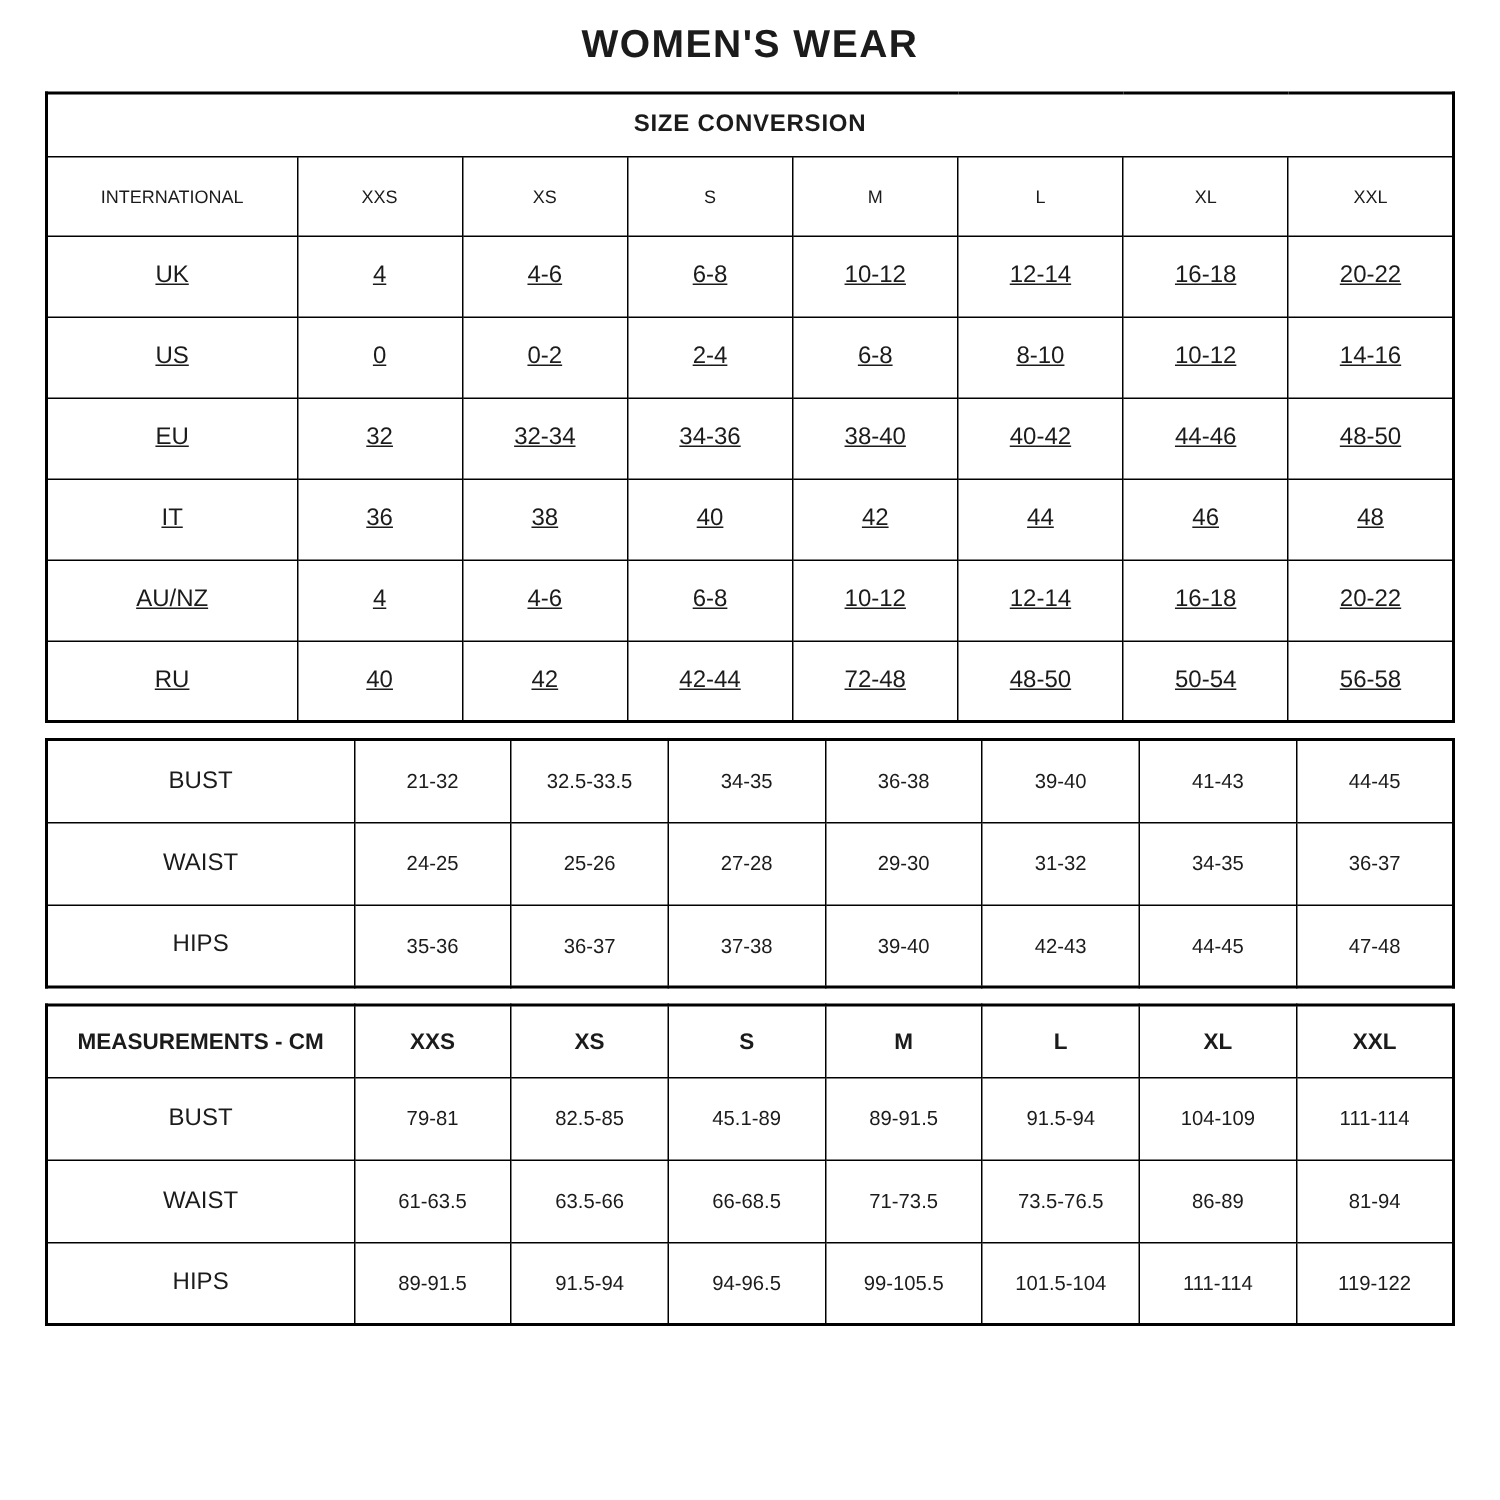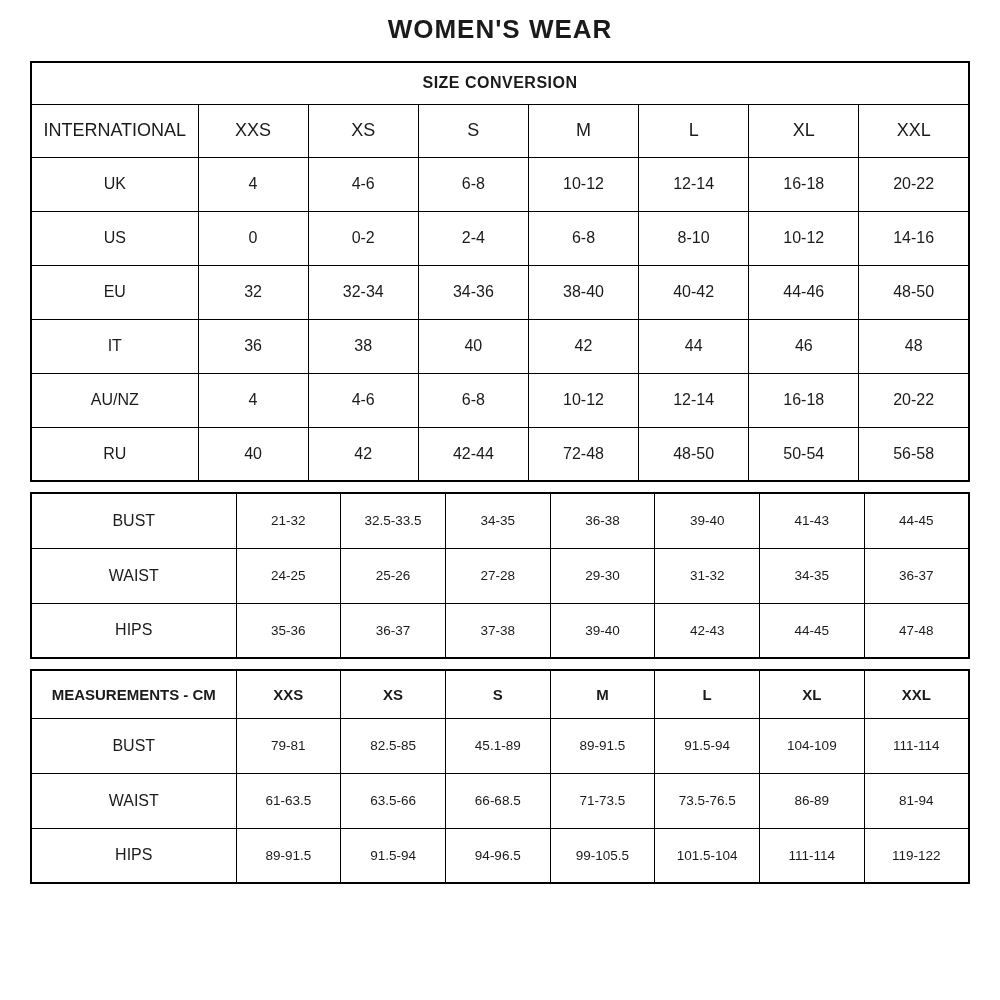"INTERNATIONAL" .t1 .head-row td { font-size: 18px -> 12px }
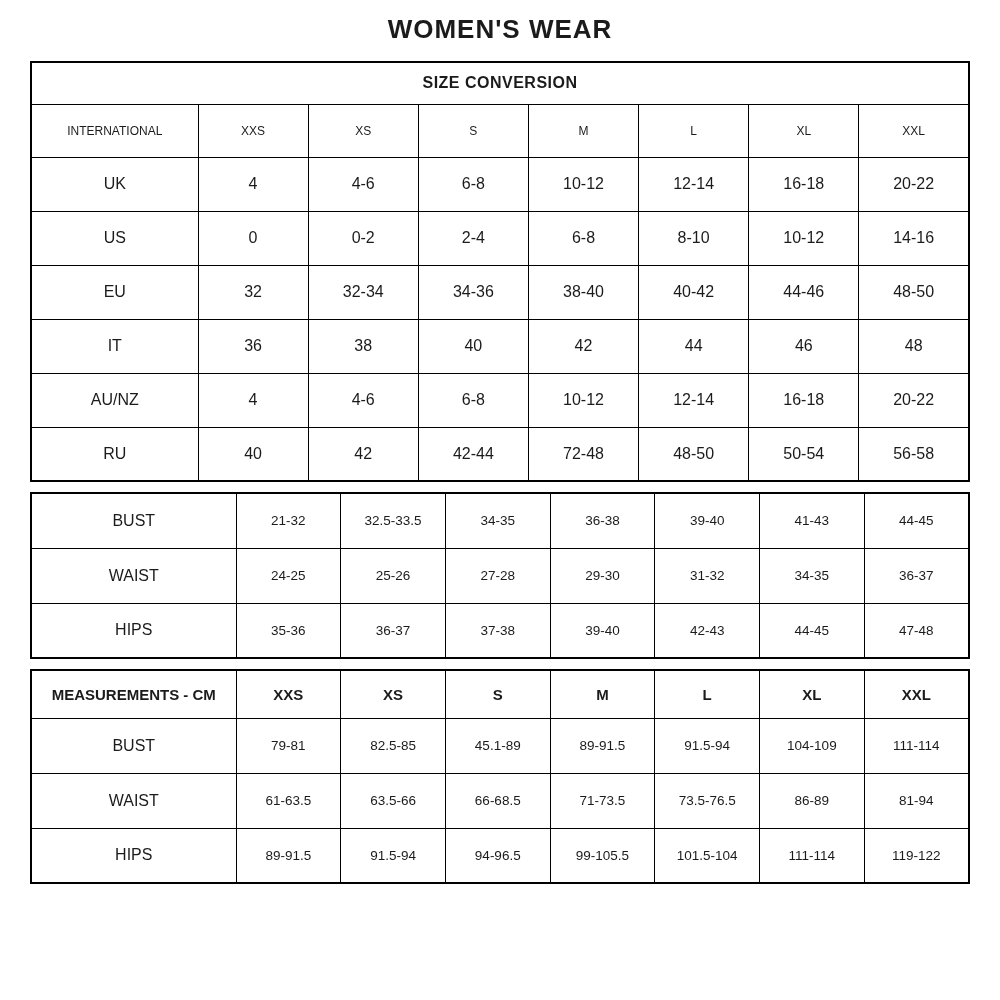"UK" .t1 .data-row td { text-decoration: none -> underline }
